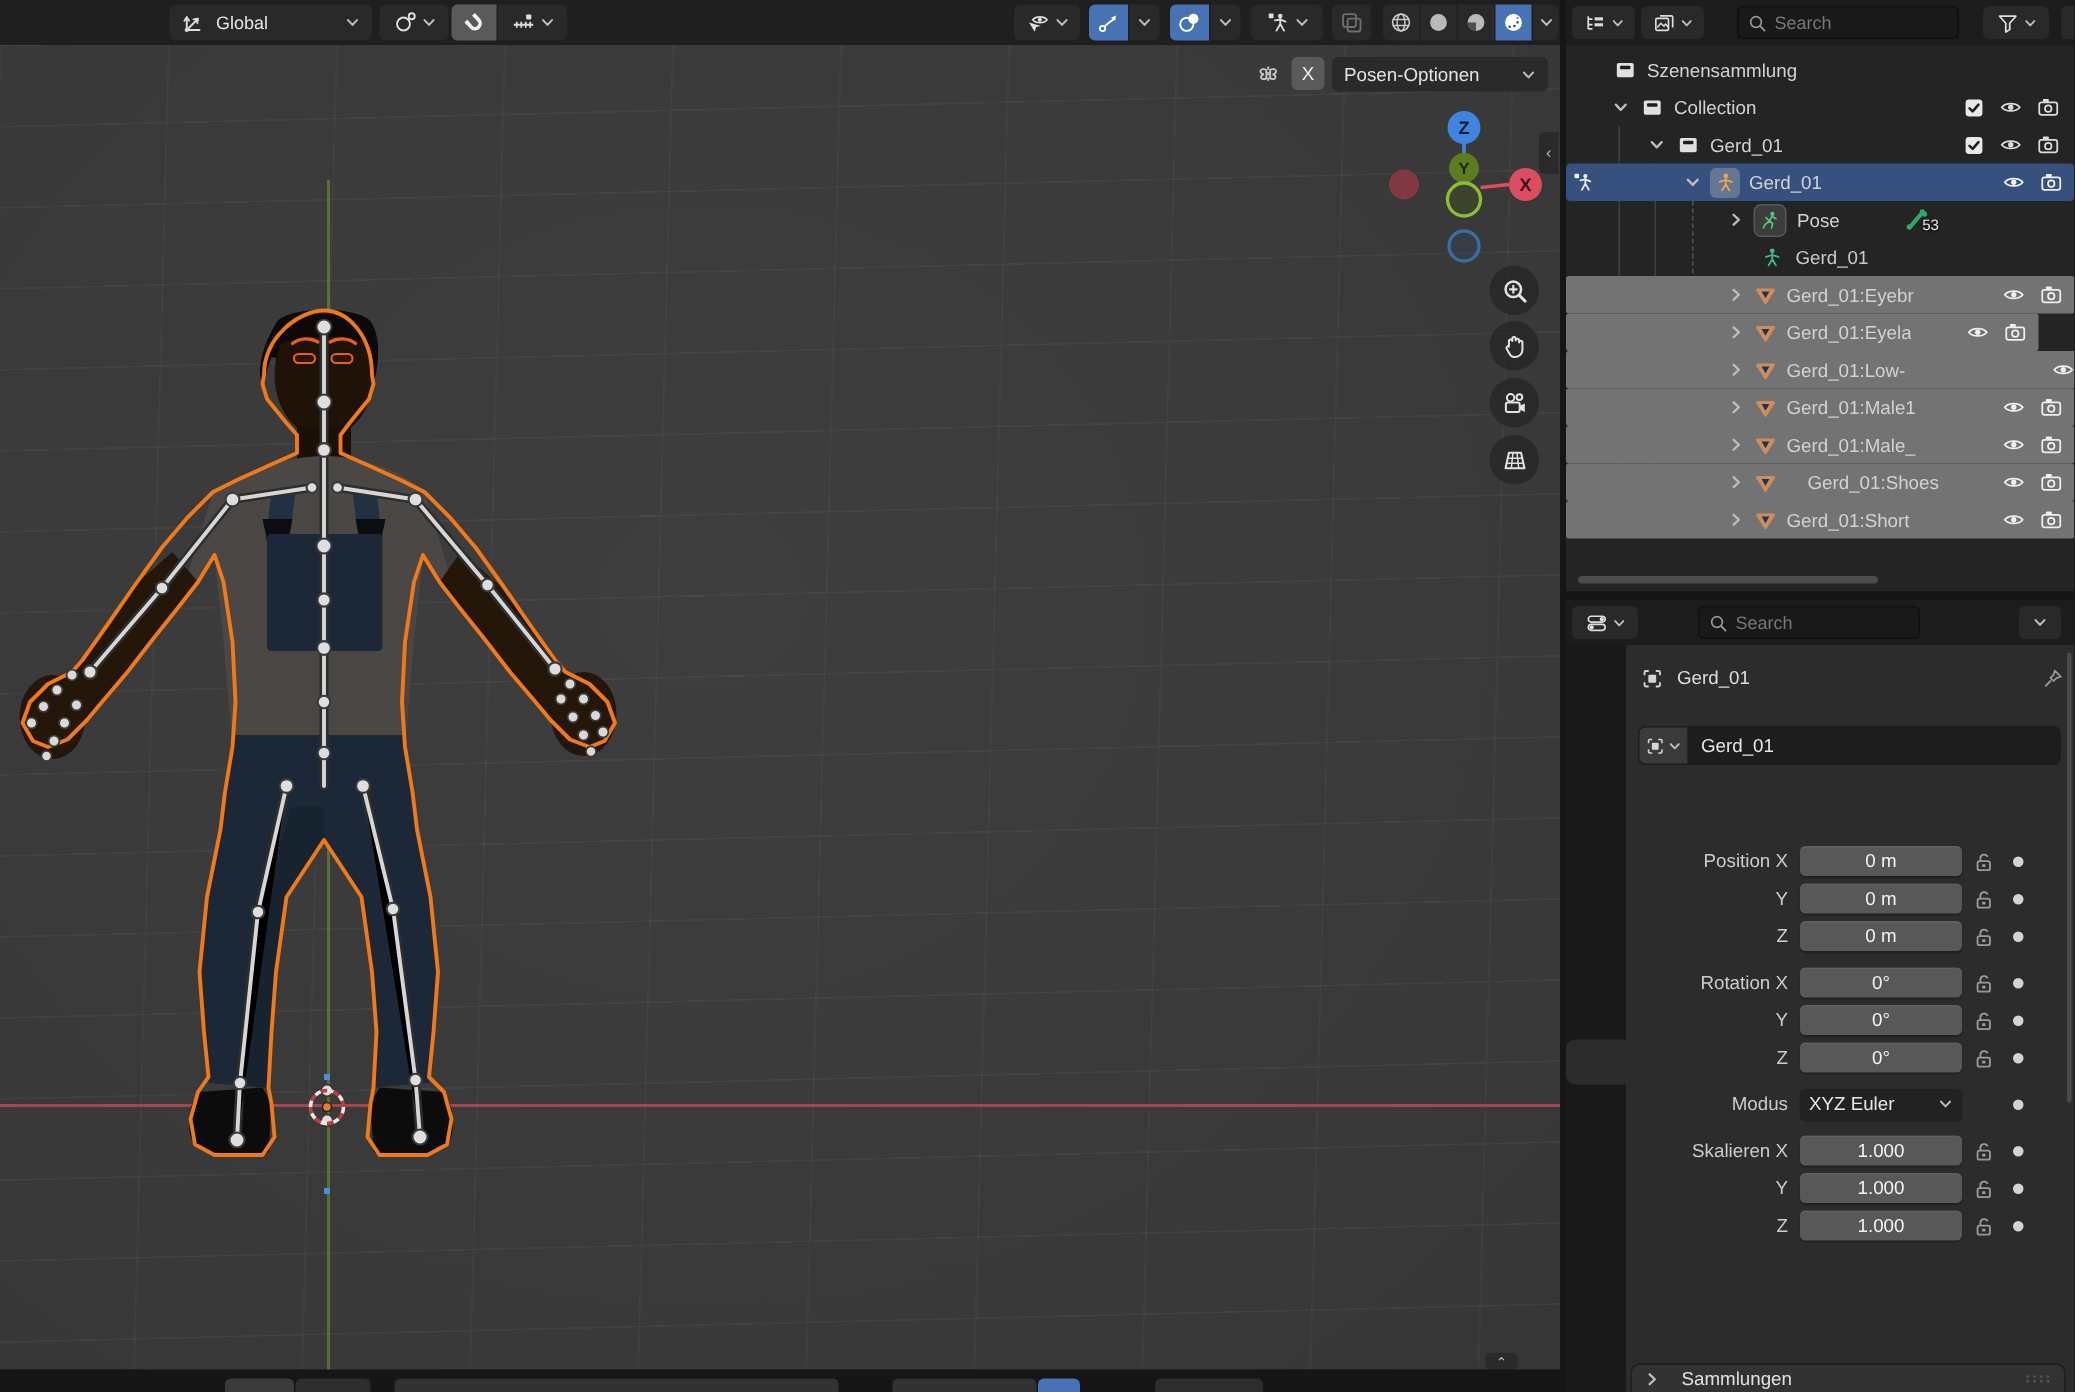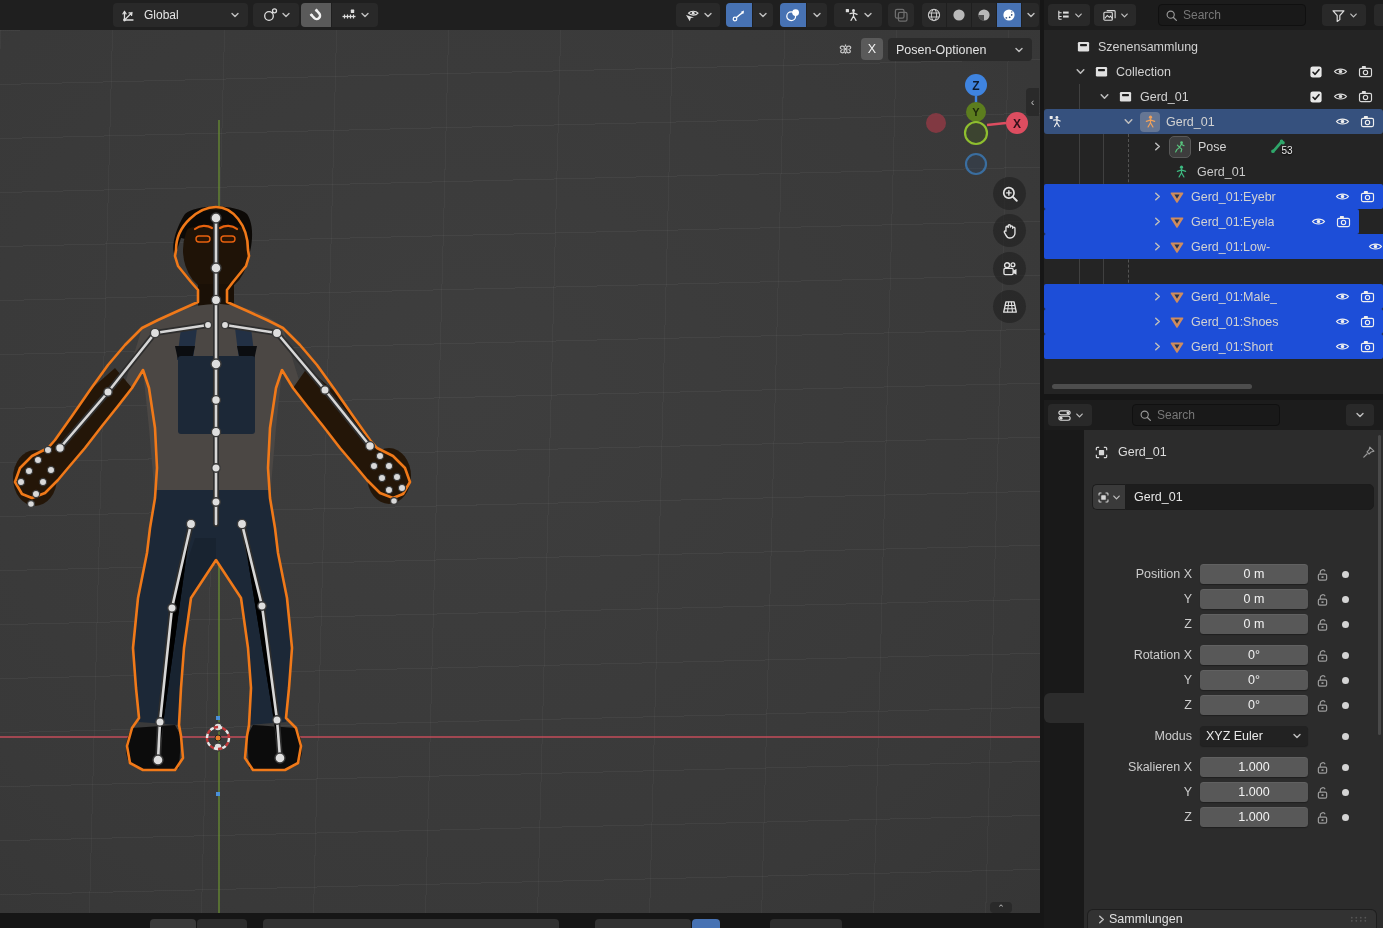"Gerd_01:Eyebr" .sel2 { background: #1d4ed8 -> #737373 }
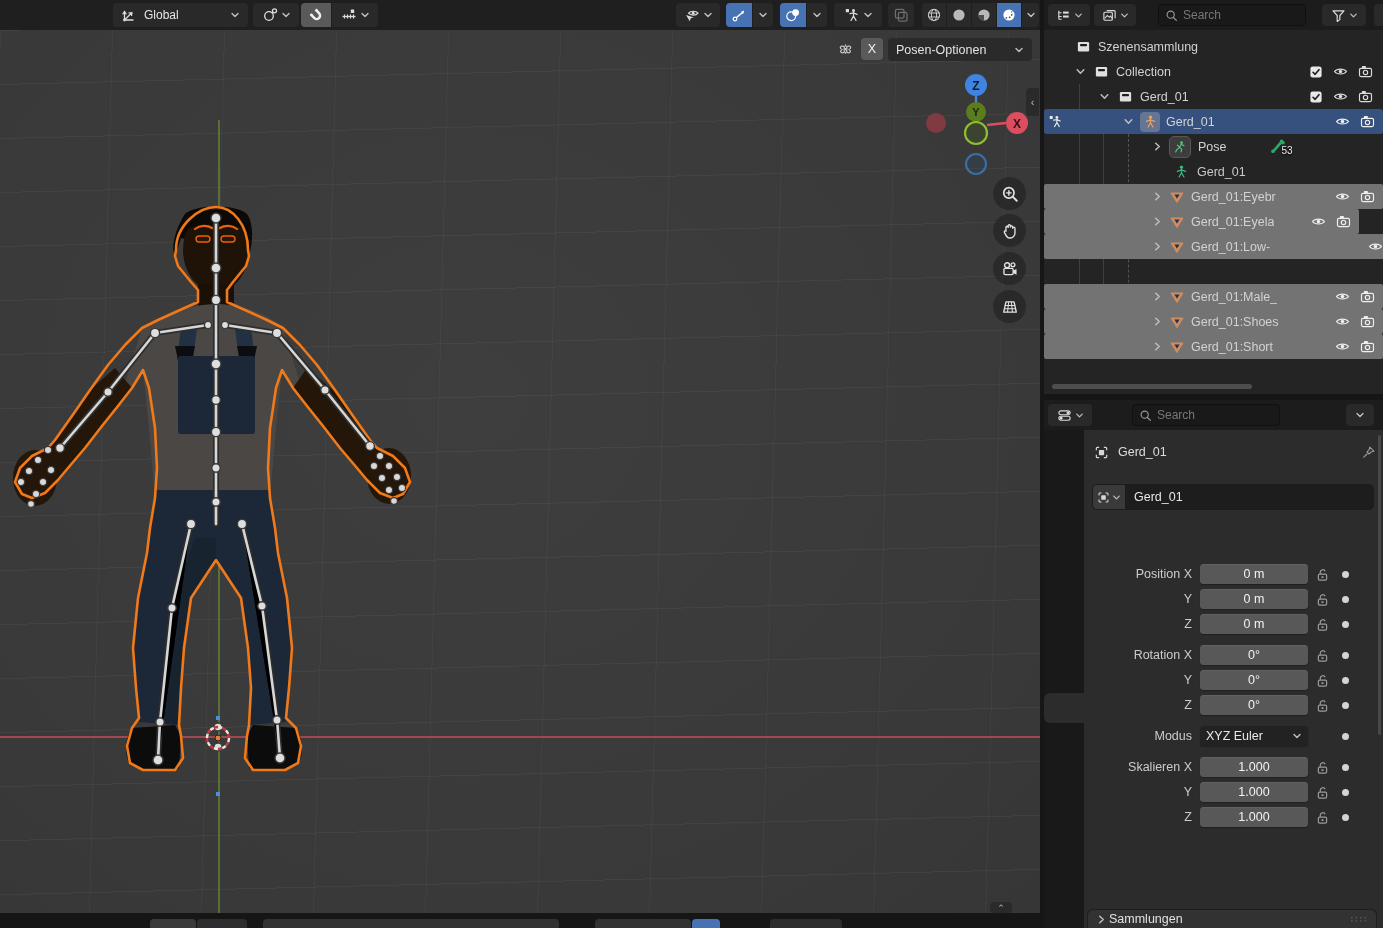"Gerd_01:Male1" div.orow { html: none -> <div> <span> <svg> <use></use> </svg> </span> <span> <svg> <use></use> </svg> </span> <span>Gerd_01:Male1</span> <span> <span> <svg> <use></use> </svg> </span> <span> <svg> <use></use> </svg> </span> </span> </div> }
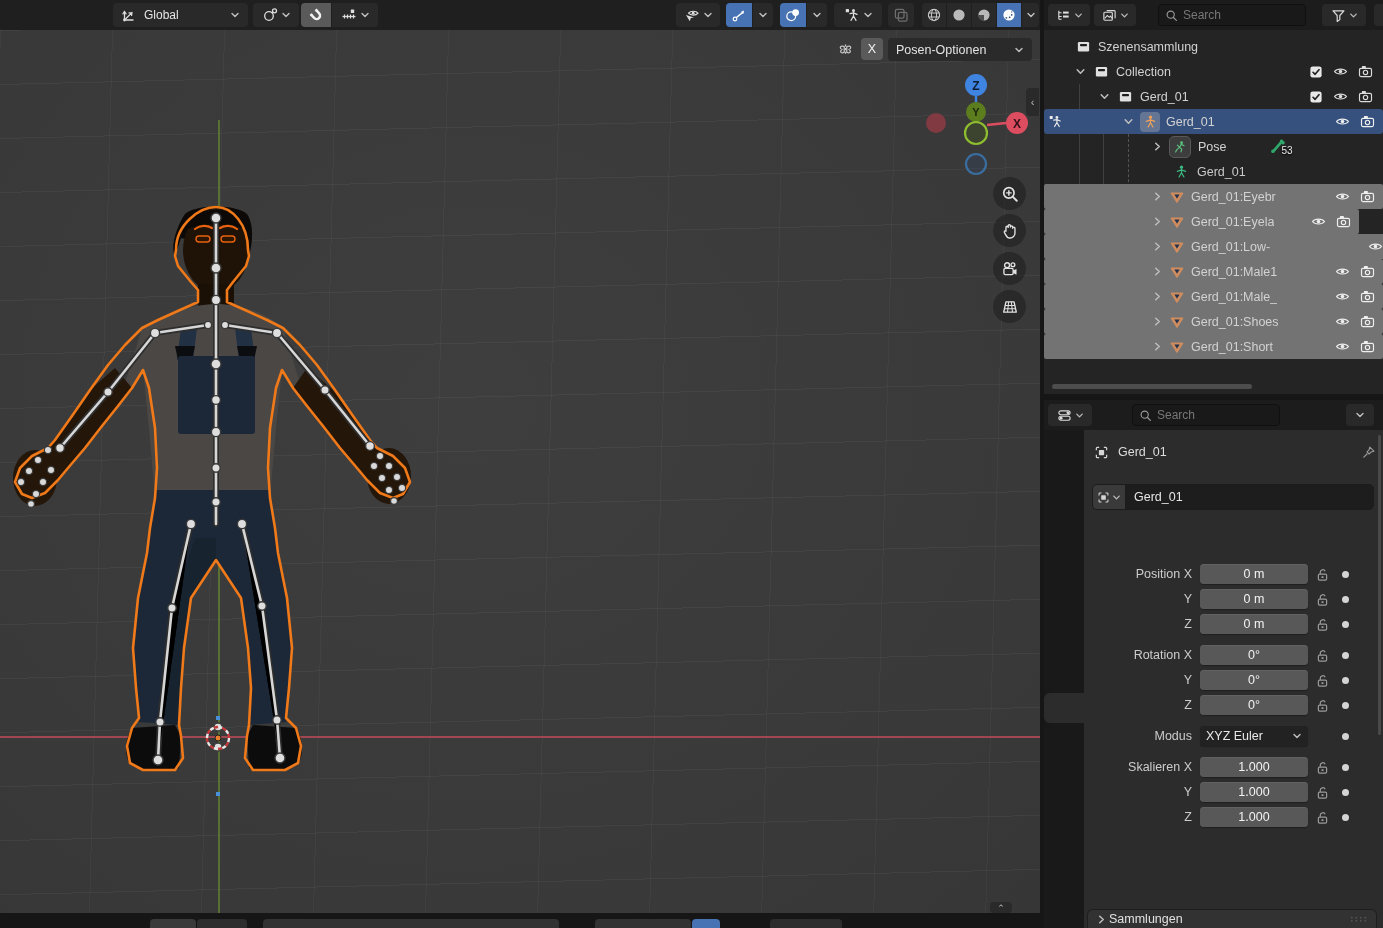"Gerd_01:Shoes" span.lbl { margin-left: 6px -> 20px }
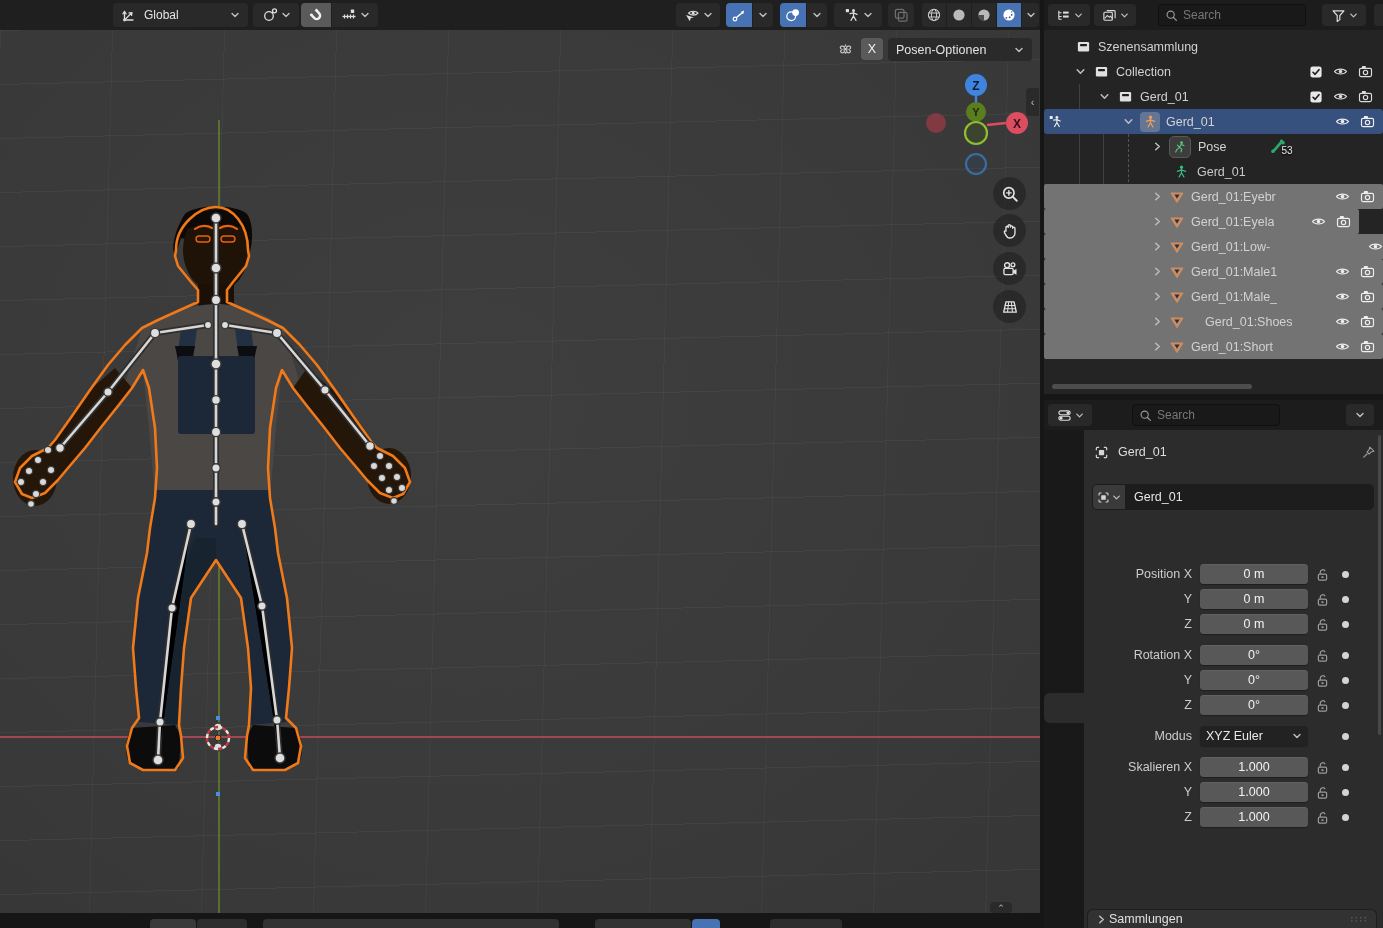"Sammlungen" div.panel { gap: 2px -> 14px }
